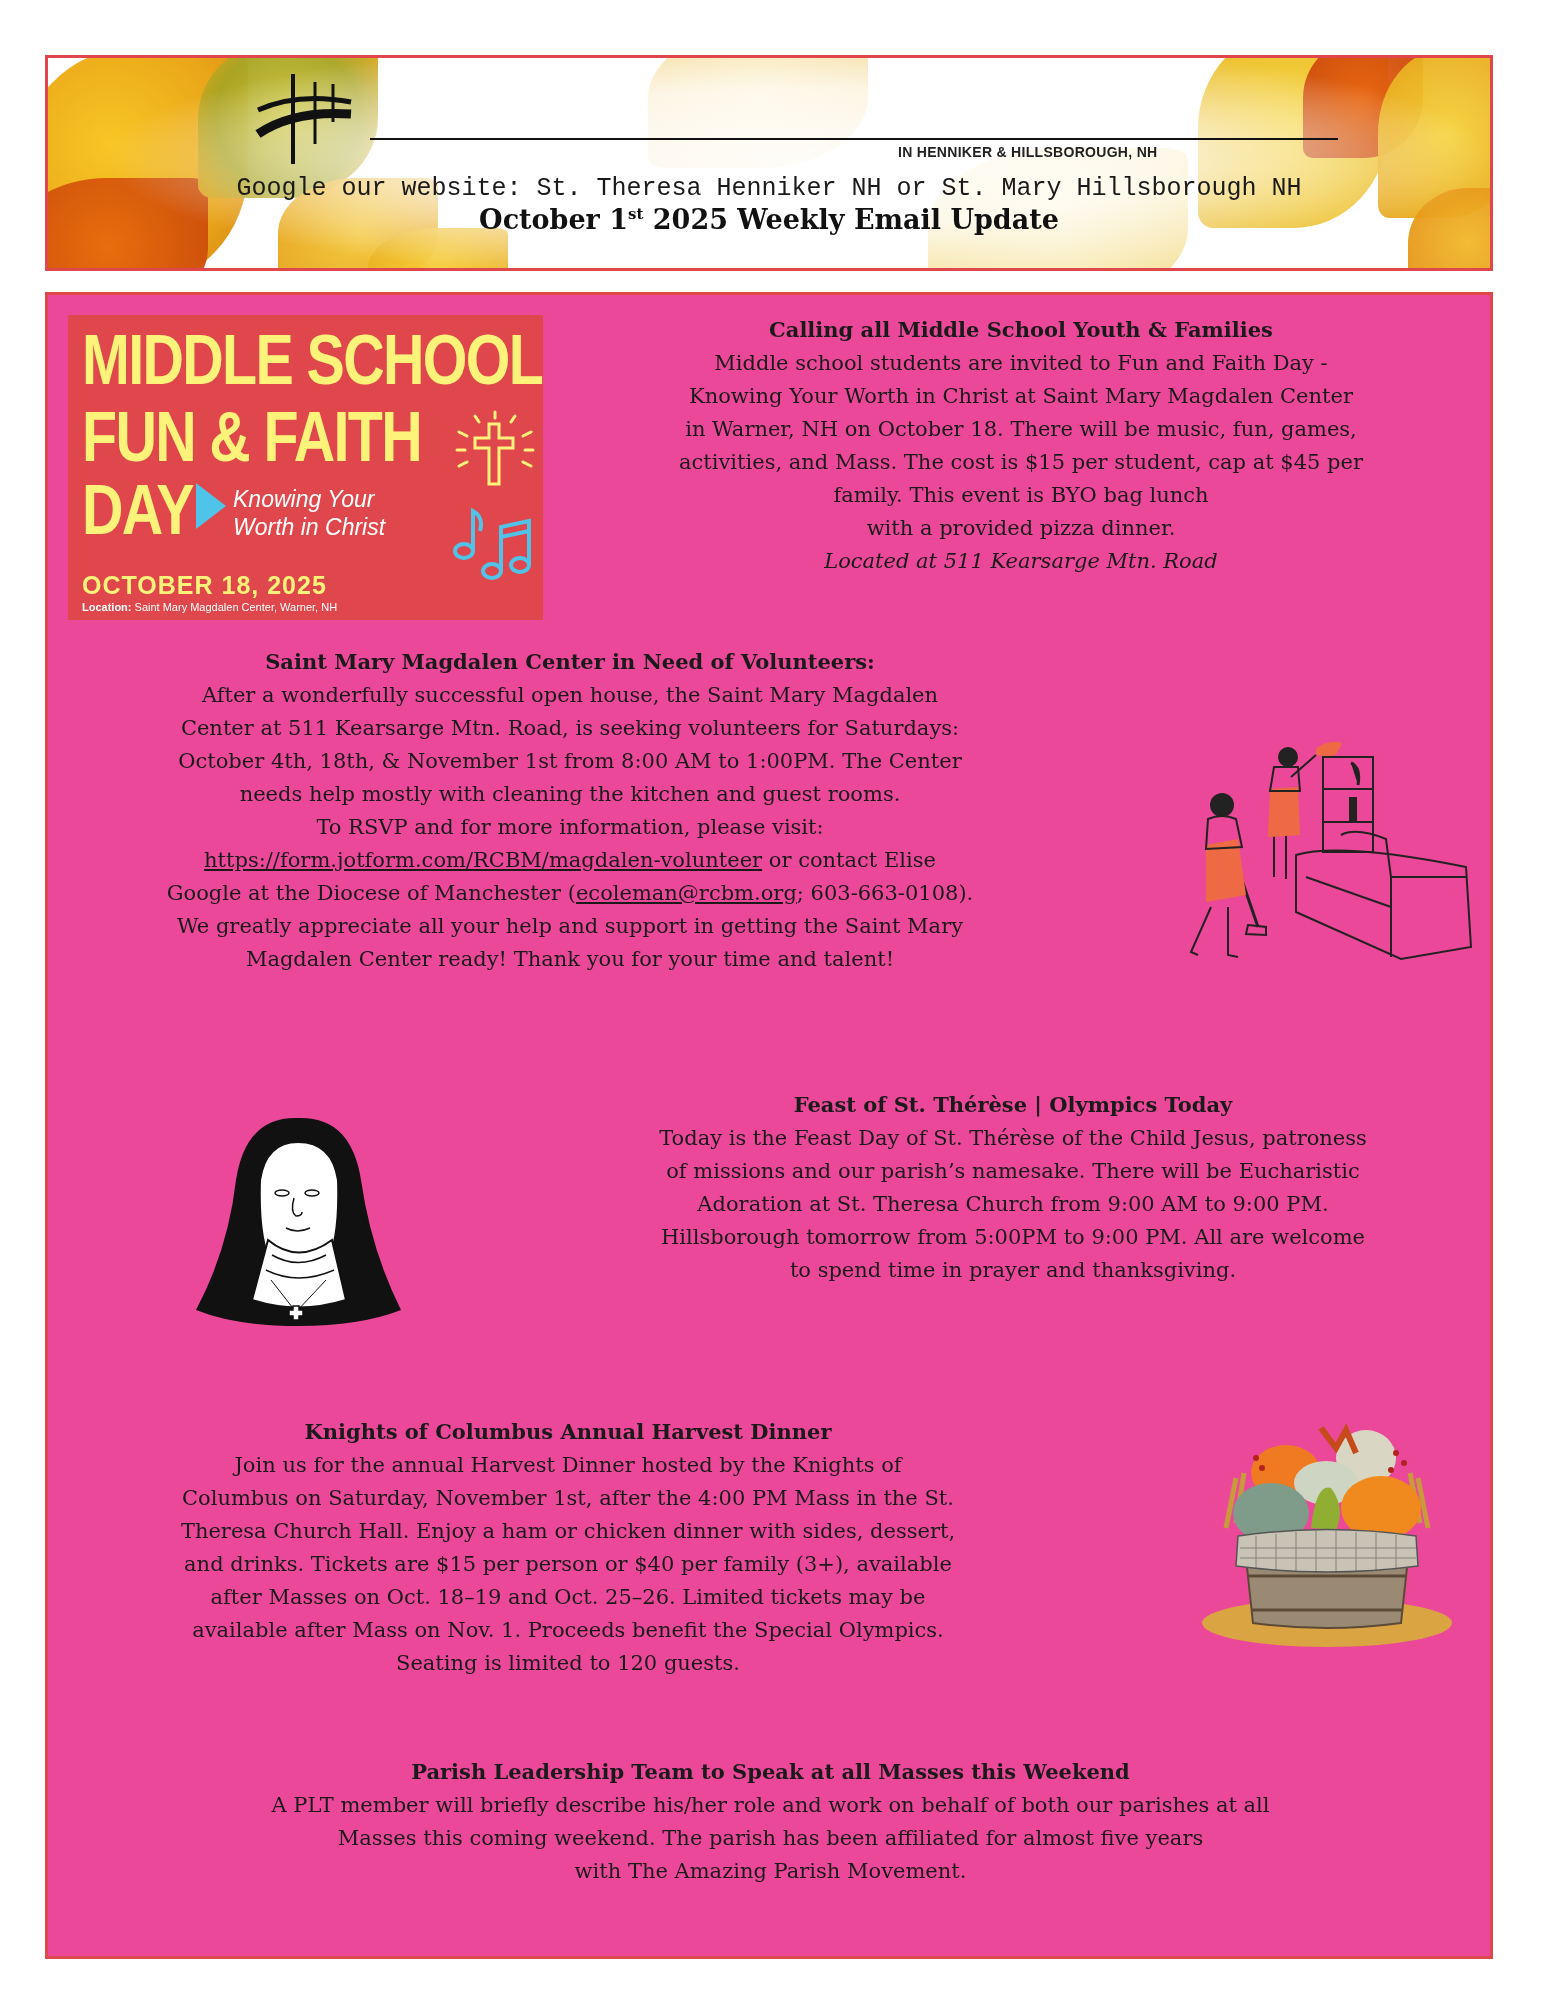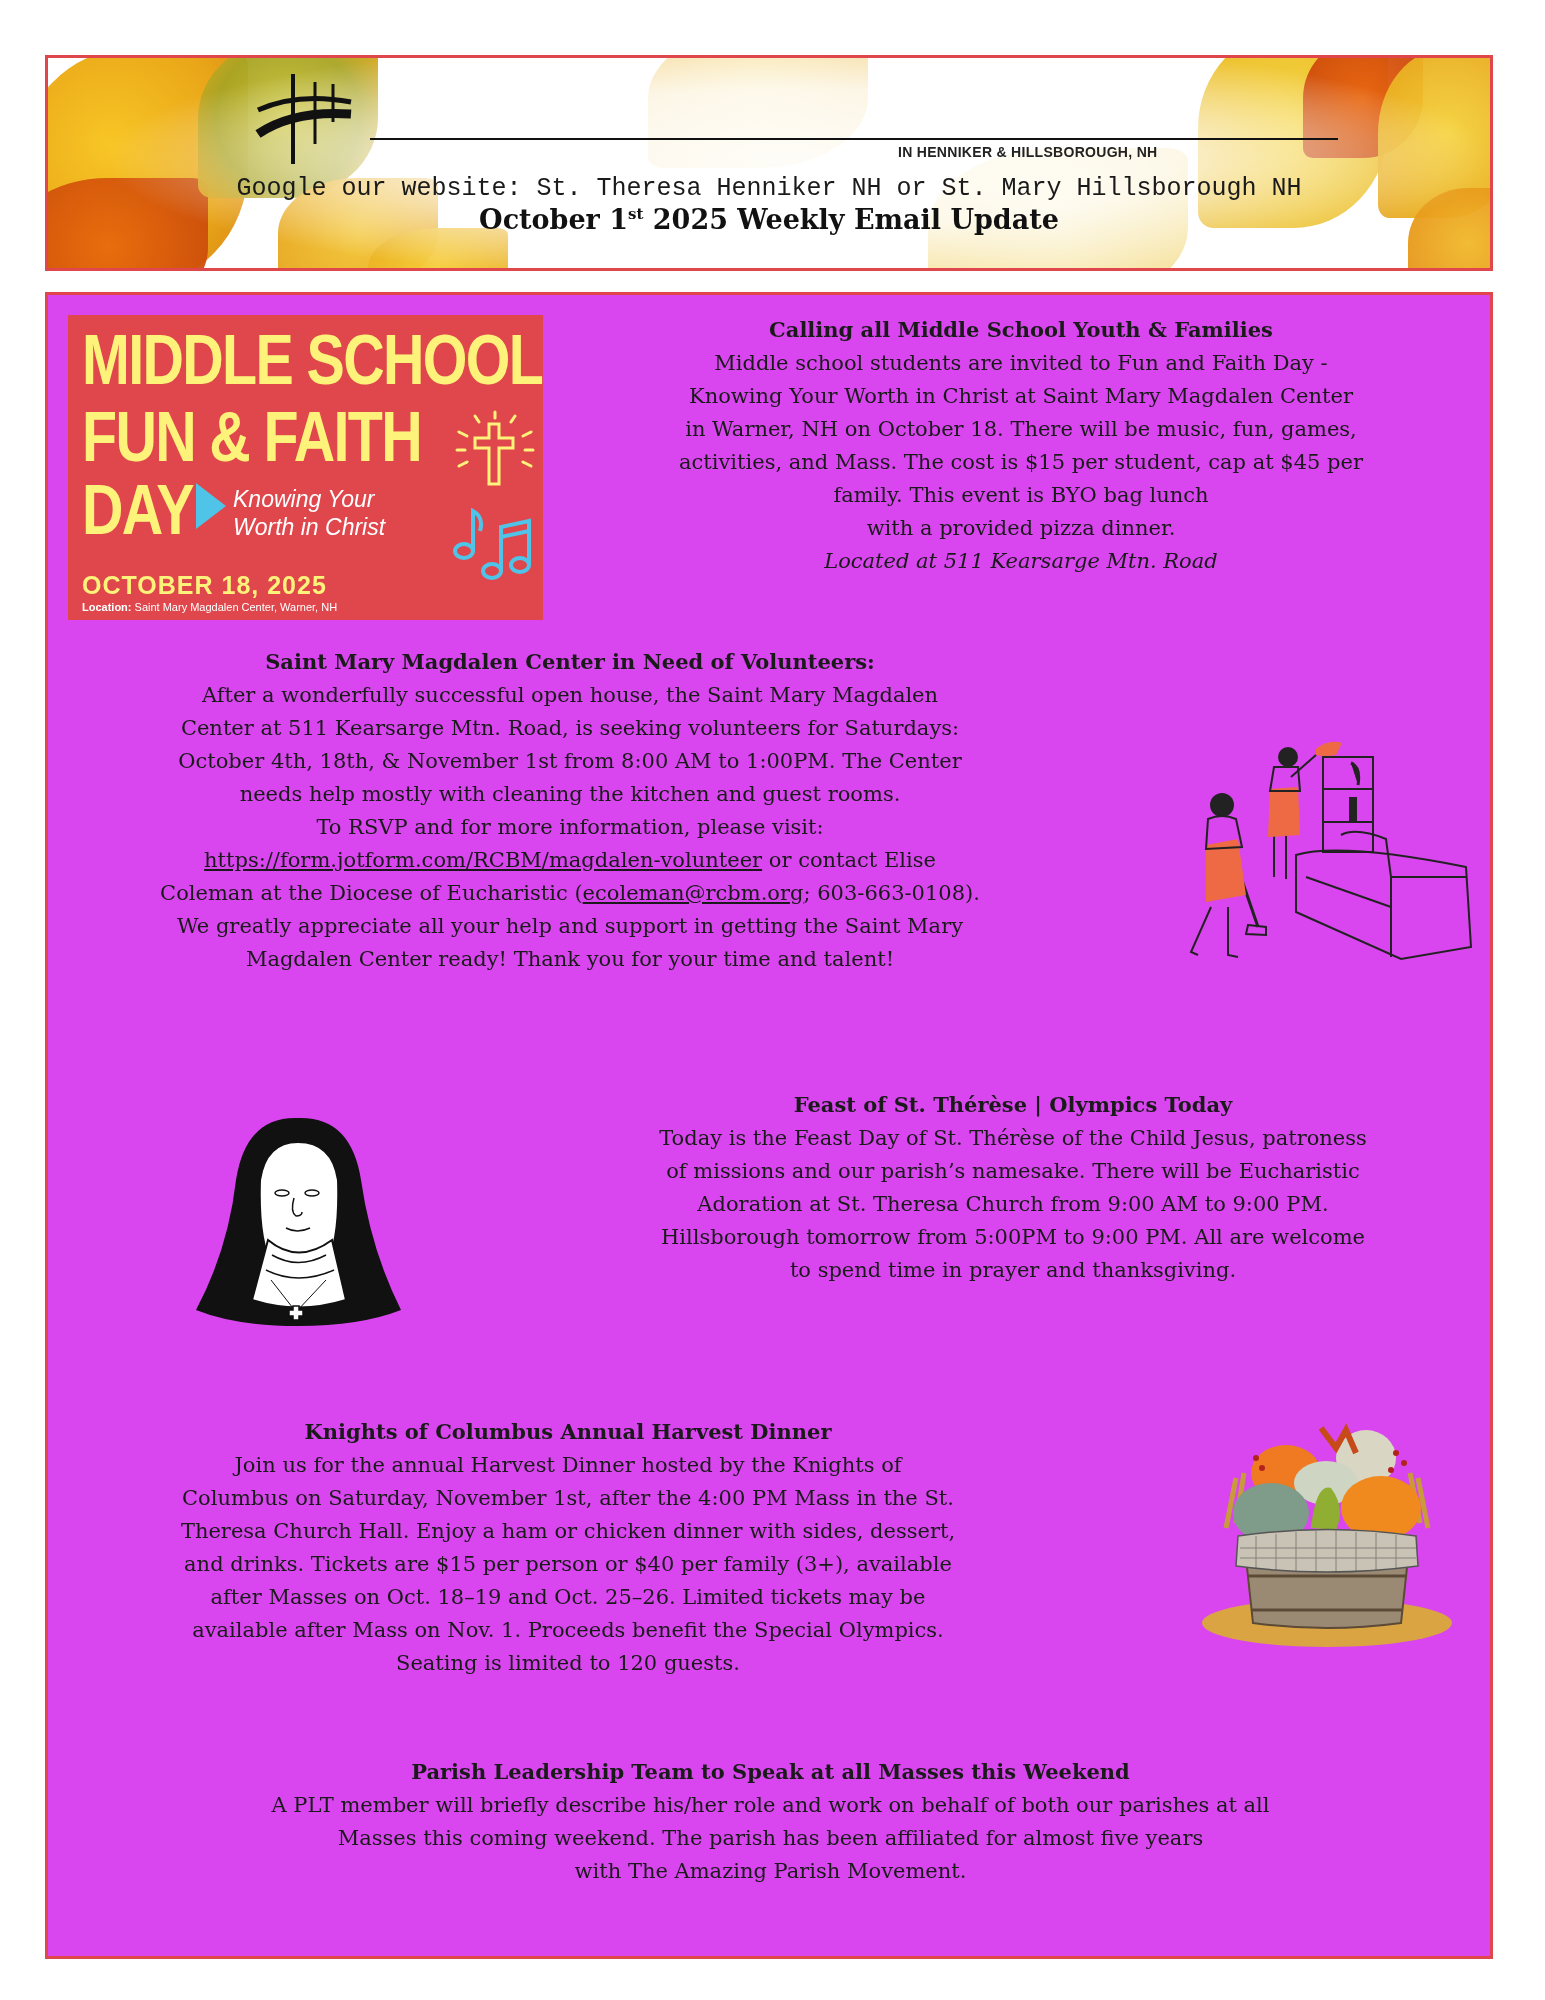"MIDDLE SCHOOL" #body-box { background: #d946ef -> #ec4899 }
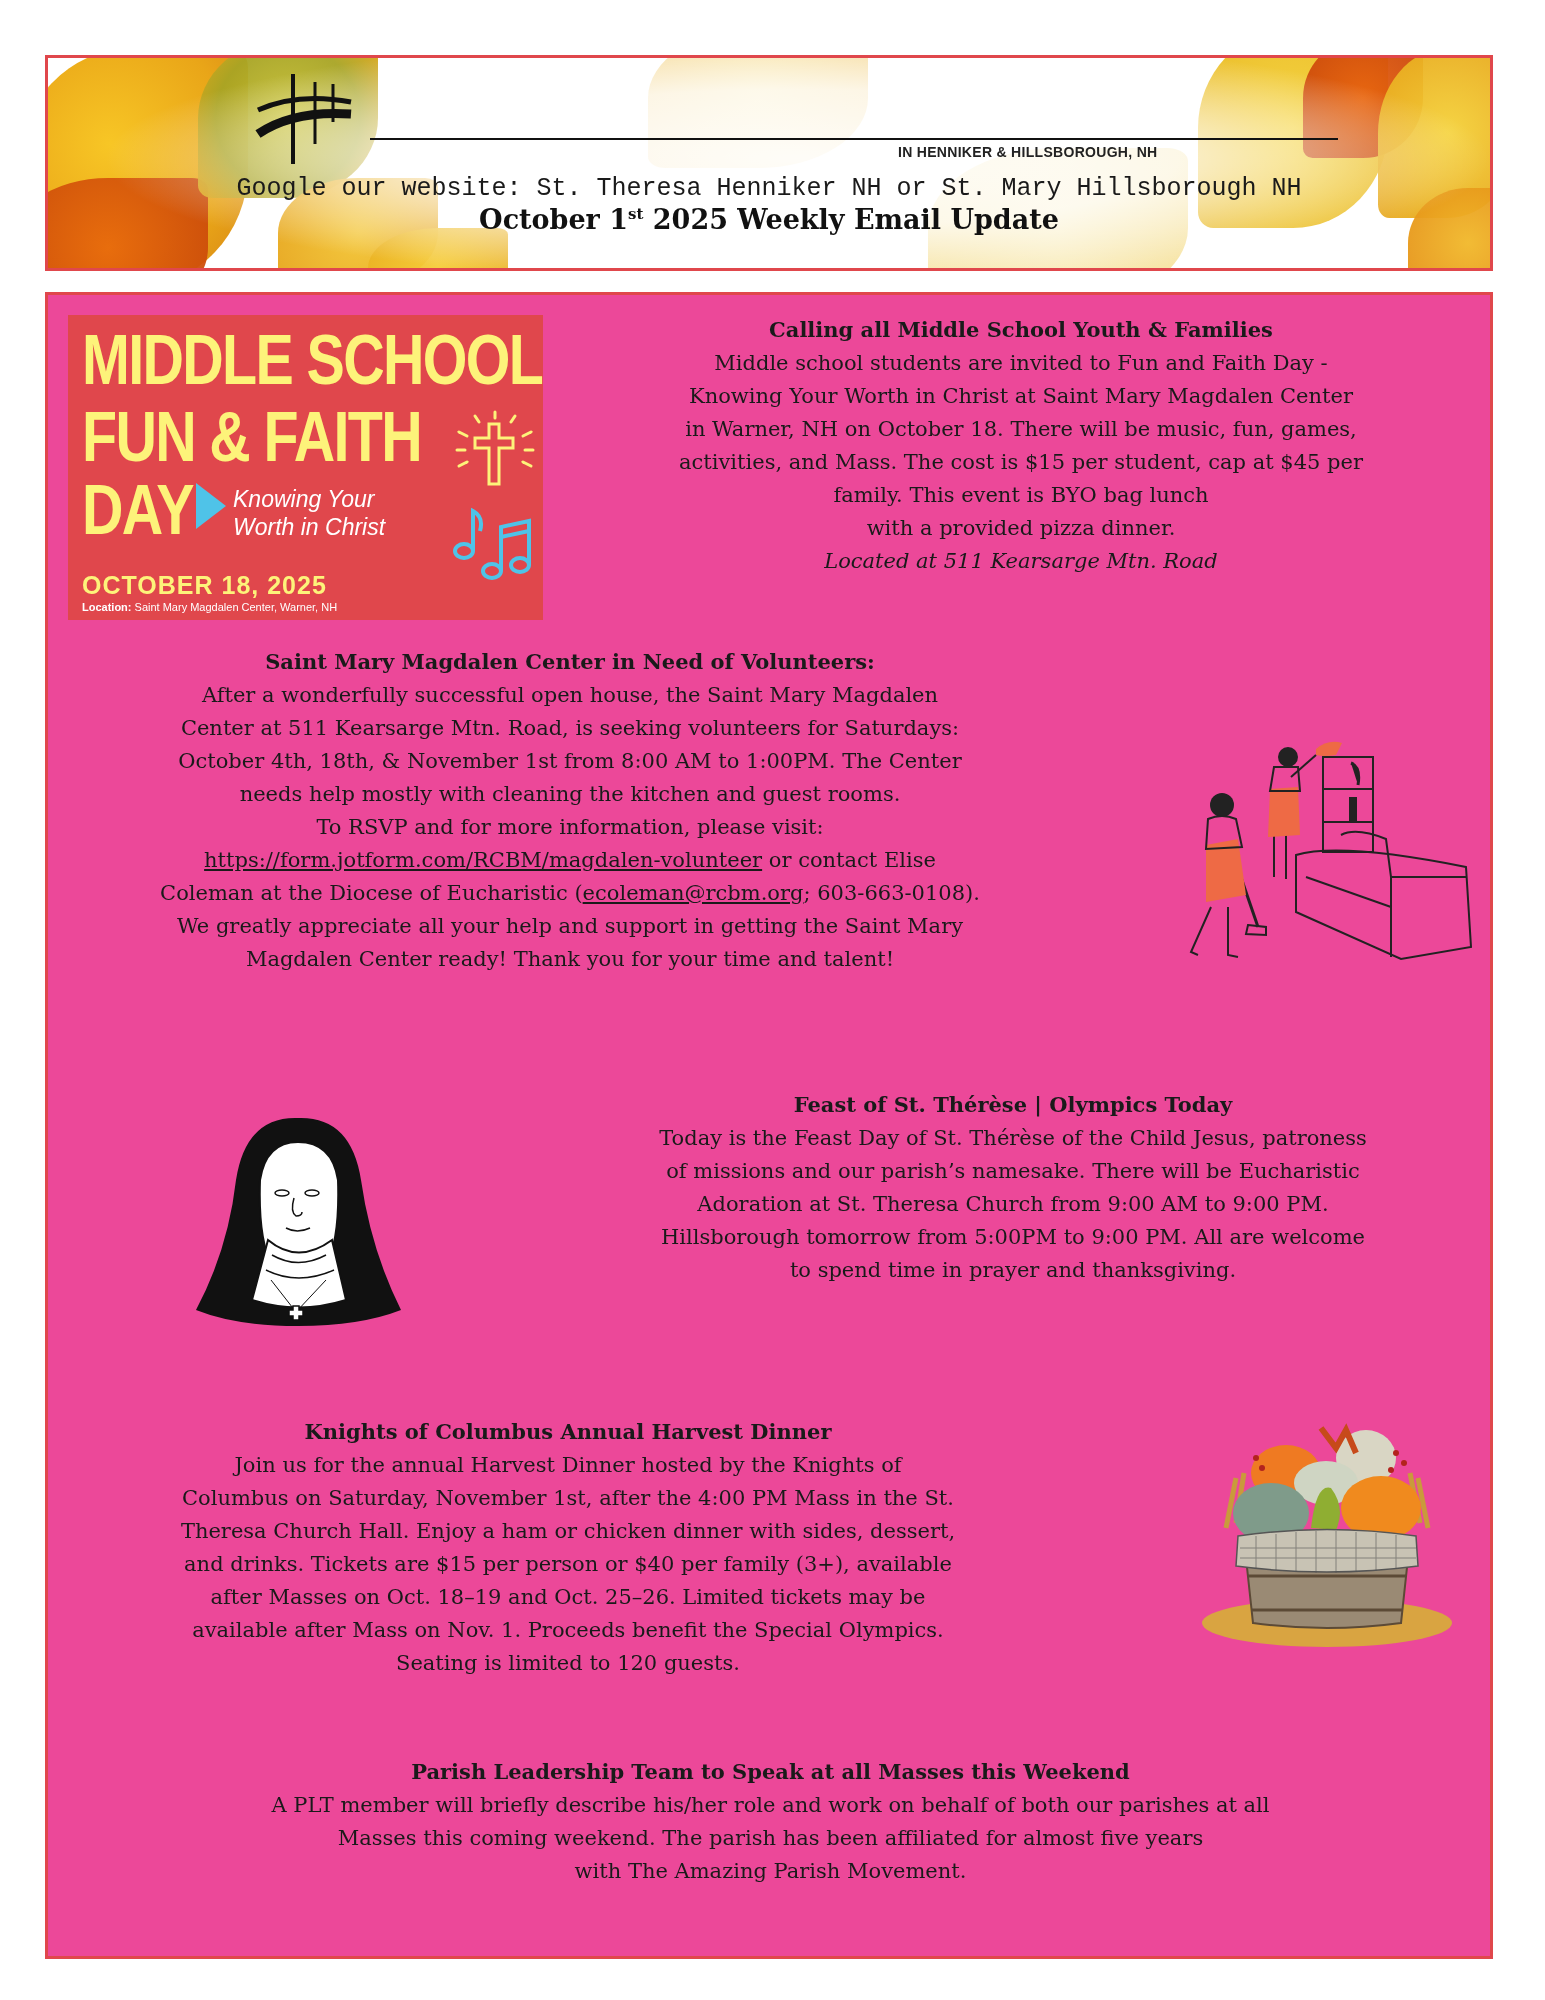"Coleman at the Diocese of" span { text: Coleman at the Diocese of Eucharistic -> Google at the Diocese of Manchester }
